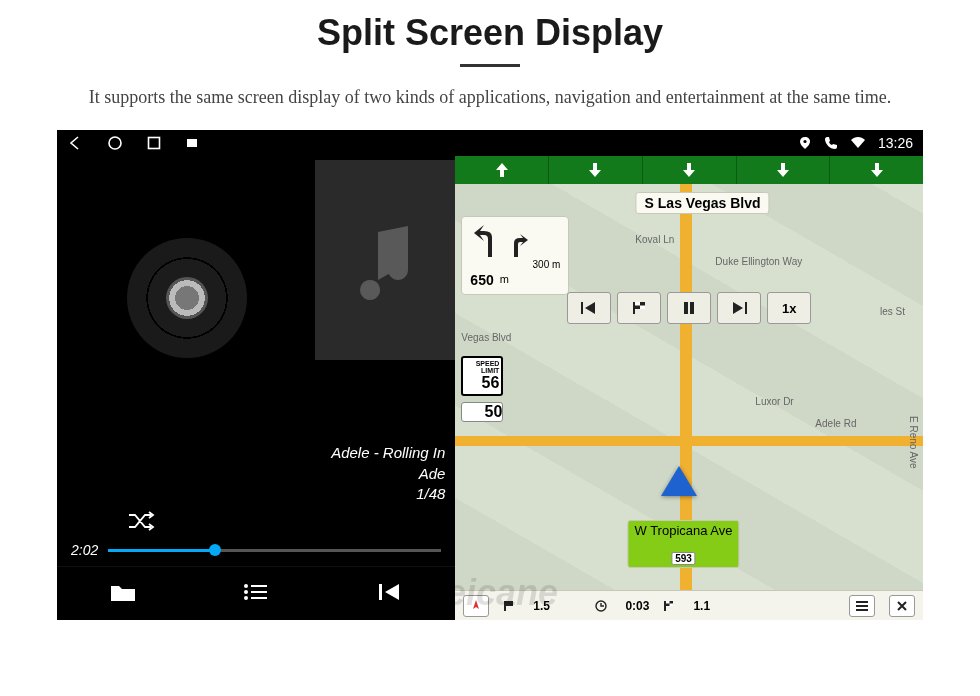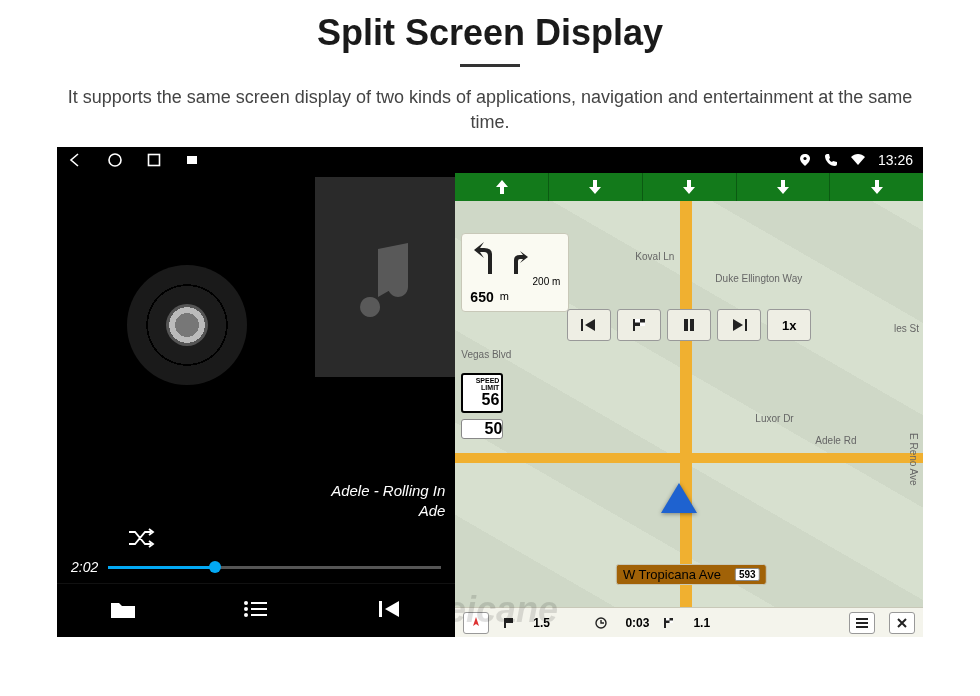"It supports the same screen" .page-subtitle { font-family: none -> Liberation Serif, serif; margin: 0 auto 12px -> 0 auto 20px }
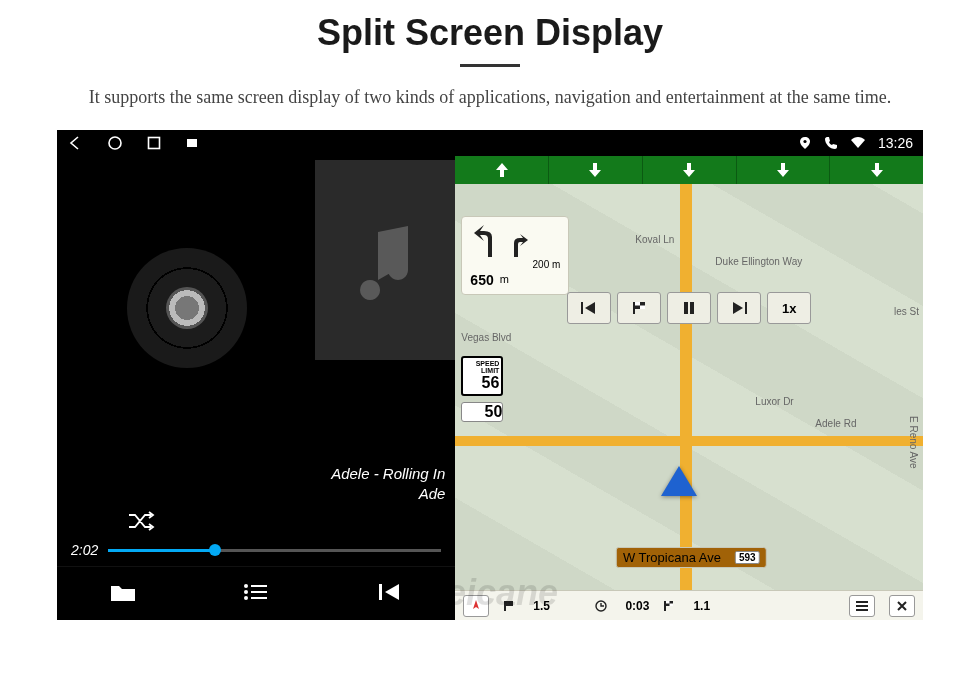"S Las Vegas Blvd" div.street-label { html: none -> <div>S Las Vegas Blvd</div> }
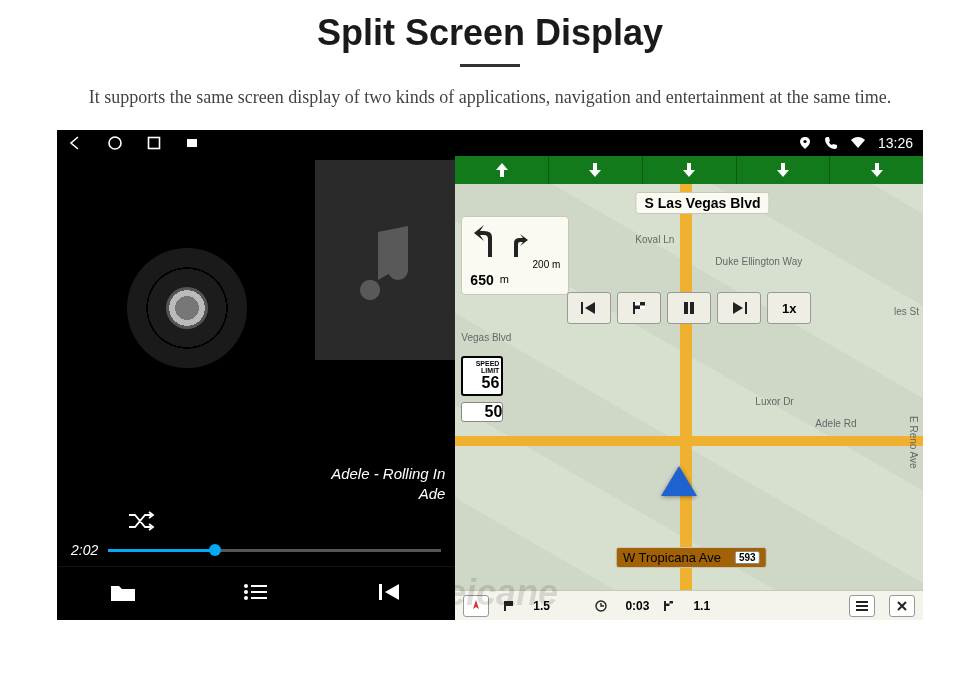"200 m" div { text: 200 -> 300 }
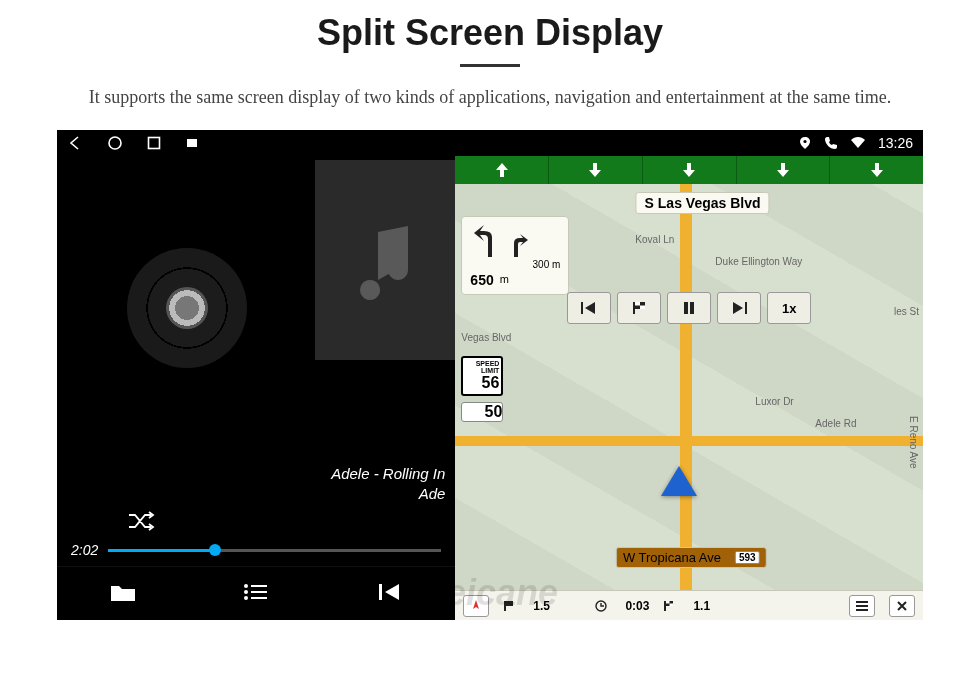"les St" div.road-label { right: 4px -> 18px }
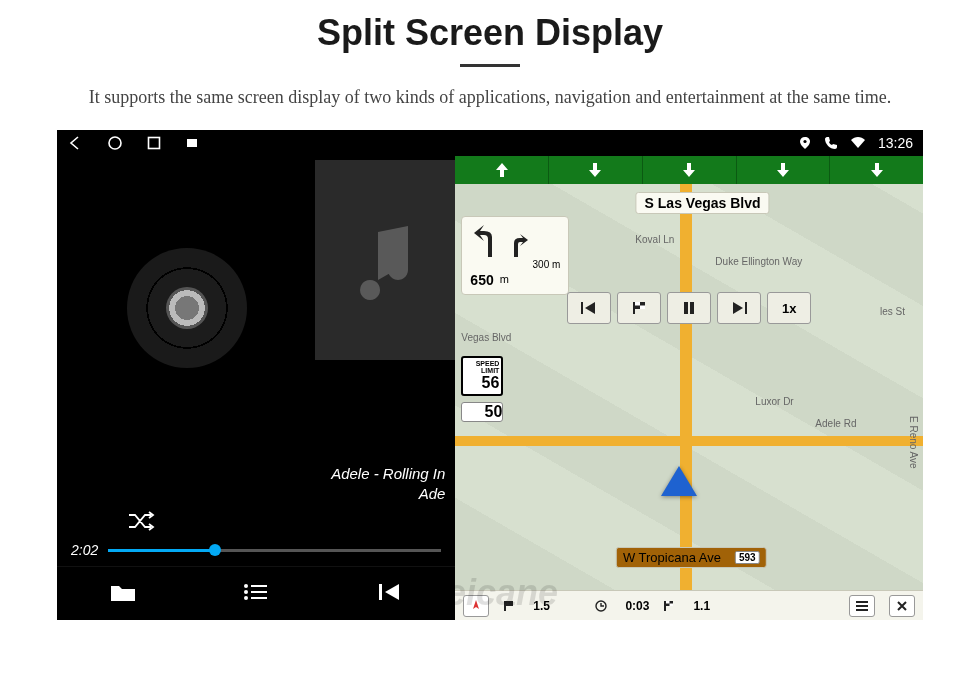"1/48" div.line { html: none -> <div>1/48</div> }
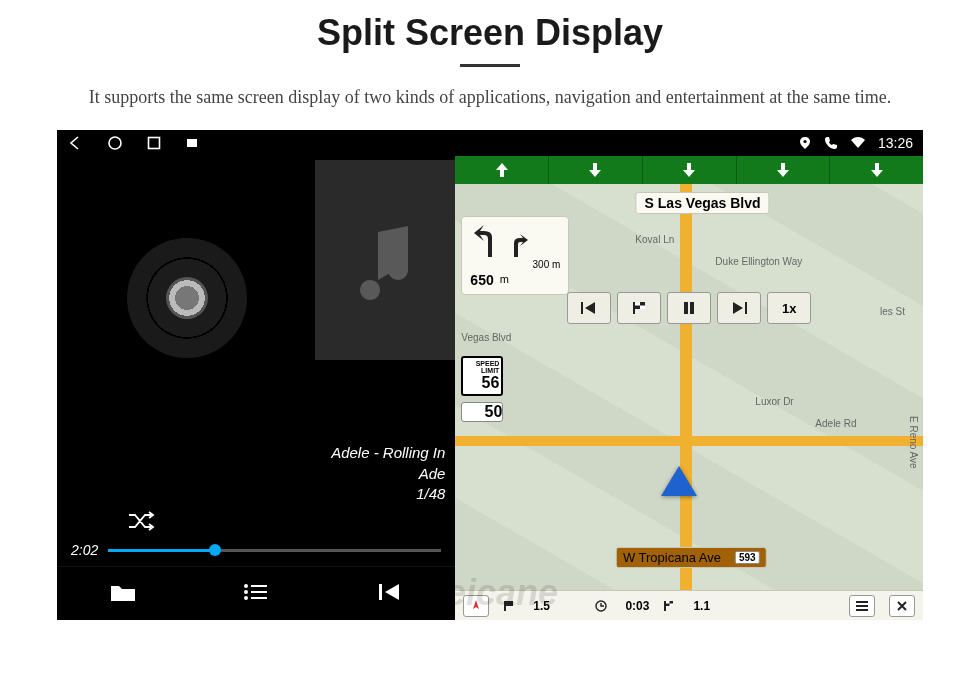"W Tropicana Ave" .tropicana { background: #a16207 -> #84cc16; flex-direction: none -> column }
